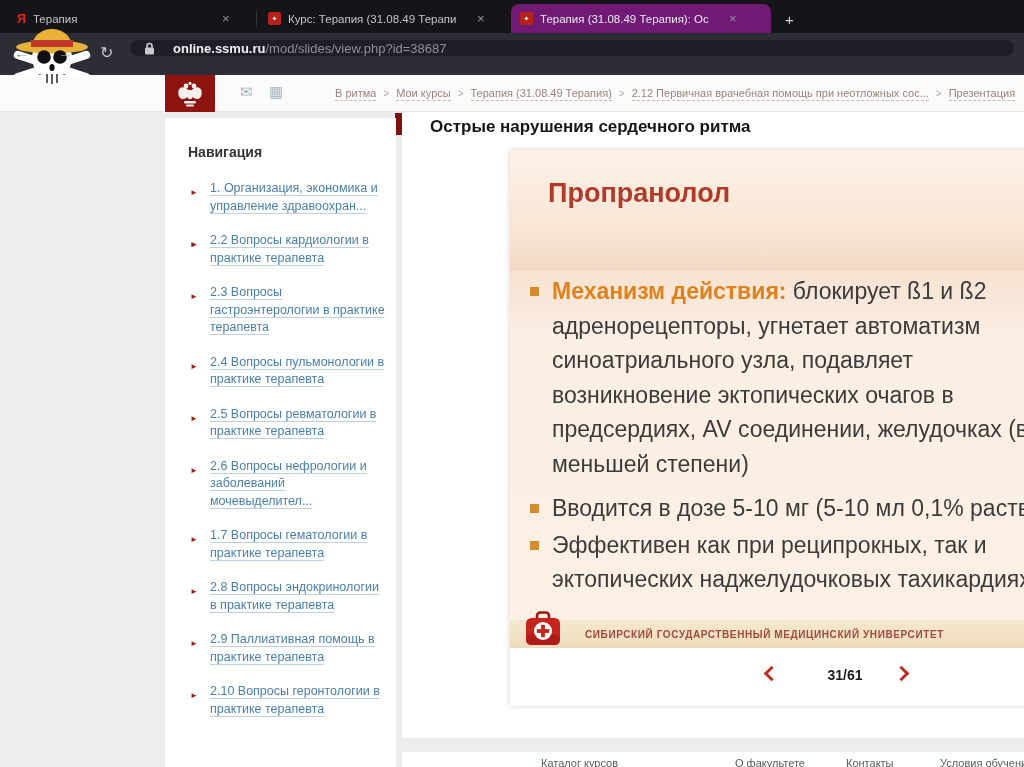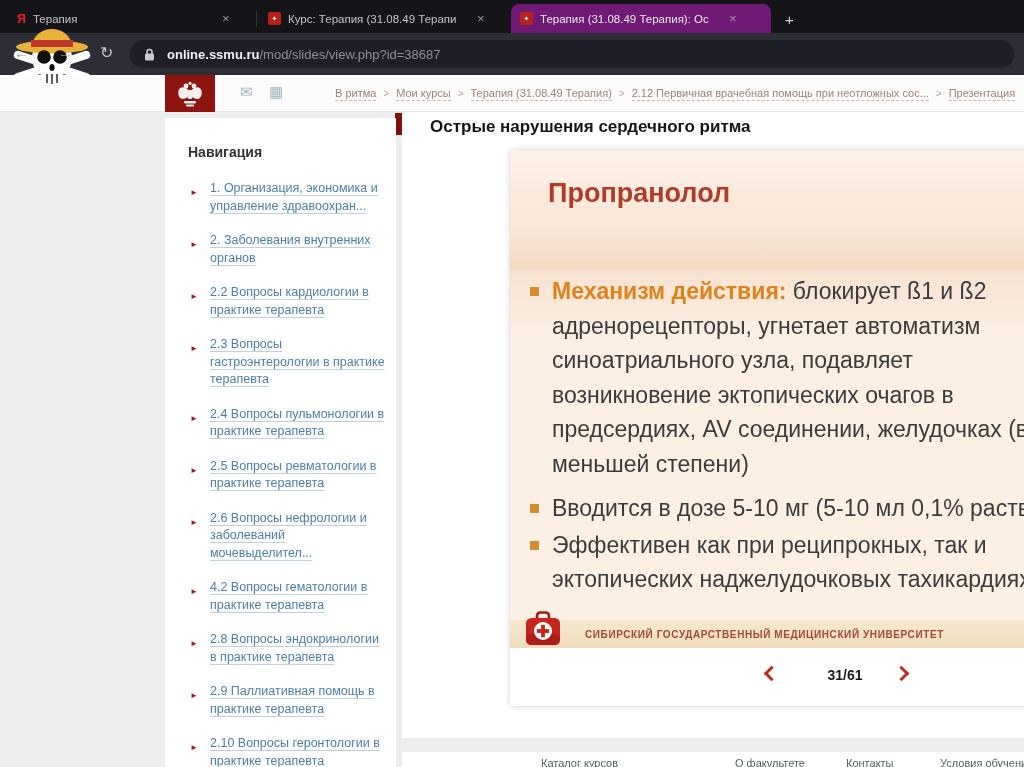"online.ssmu.ru/mod/slides/view.php?id=38" .urlbar { gap: 12px -> 18px; height: 28px -> 16px }
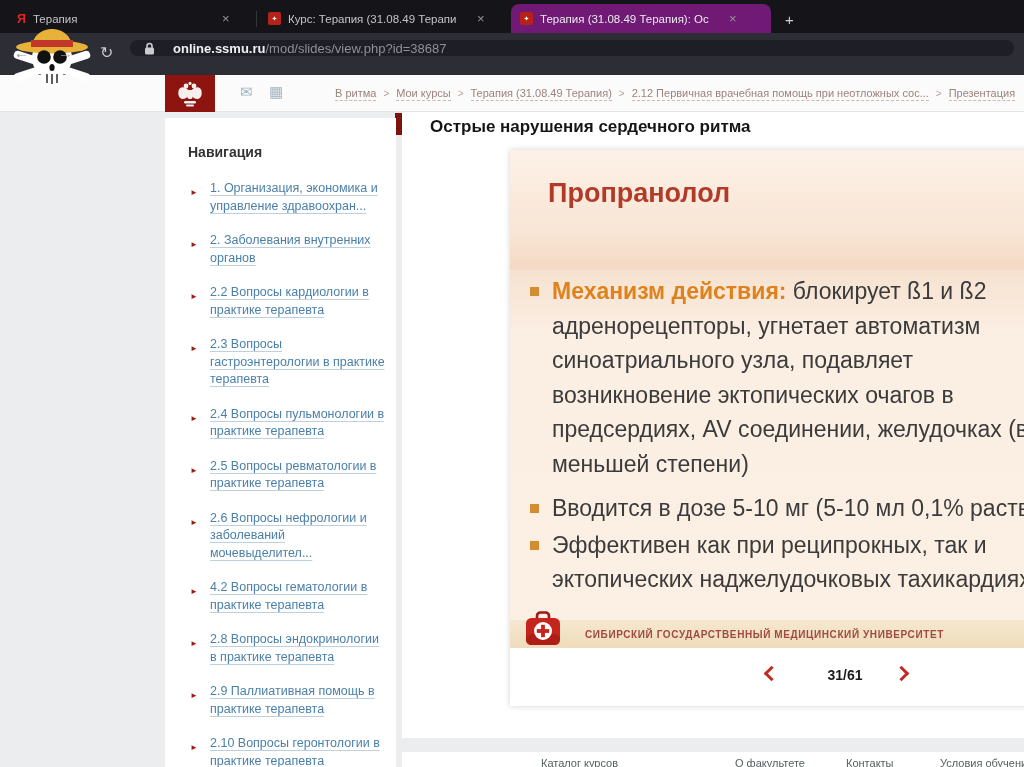"2. Заболевания внутренних органов" span.sb-link { html: <span>2. Заболевания внутренних органов</span> -> none }
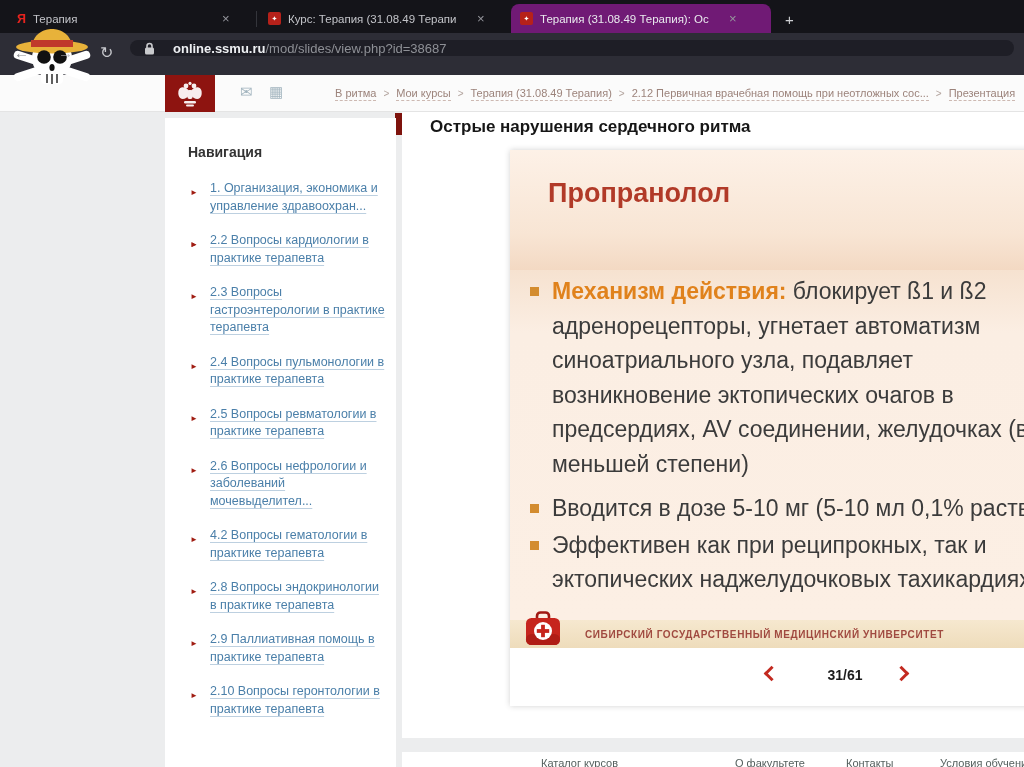"4.2 Вопросы гематологии в практике" span.sb-link { text: 4.2 -> 1.7 }
